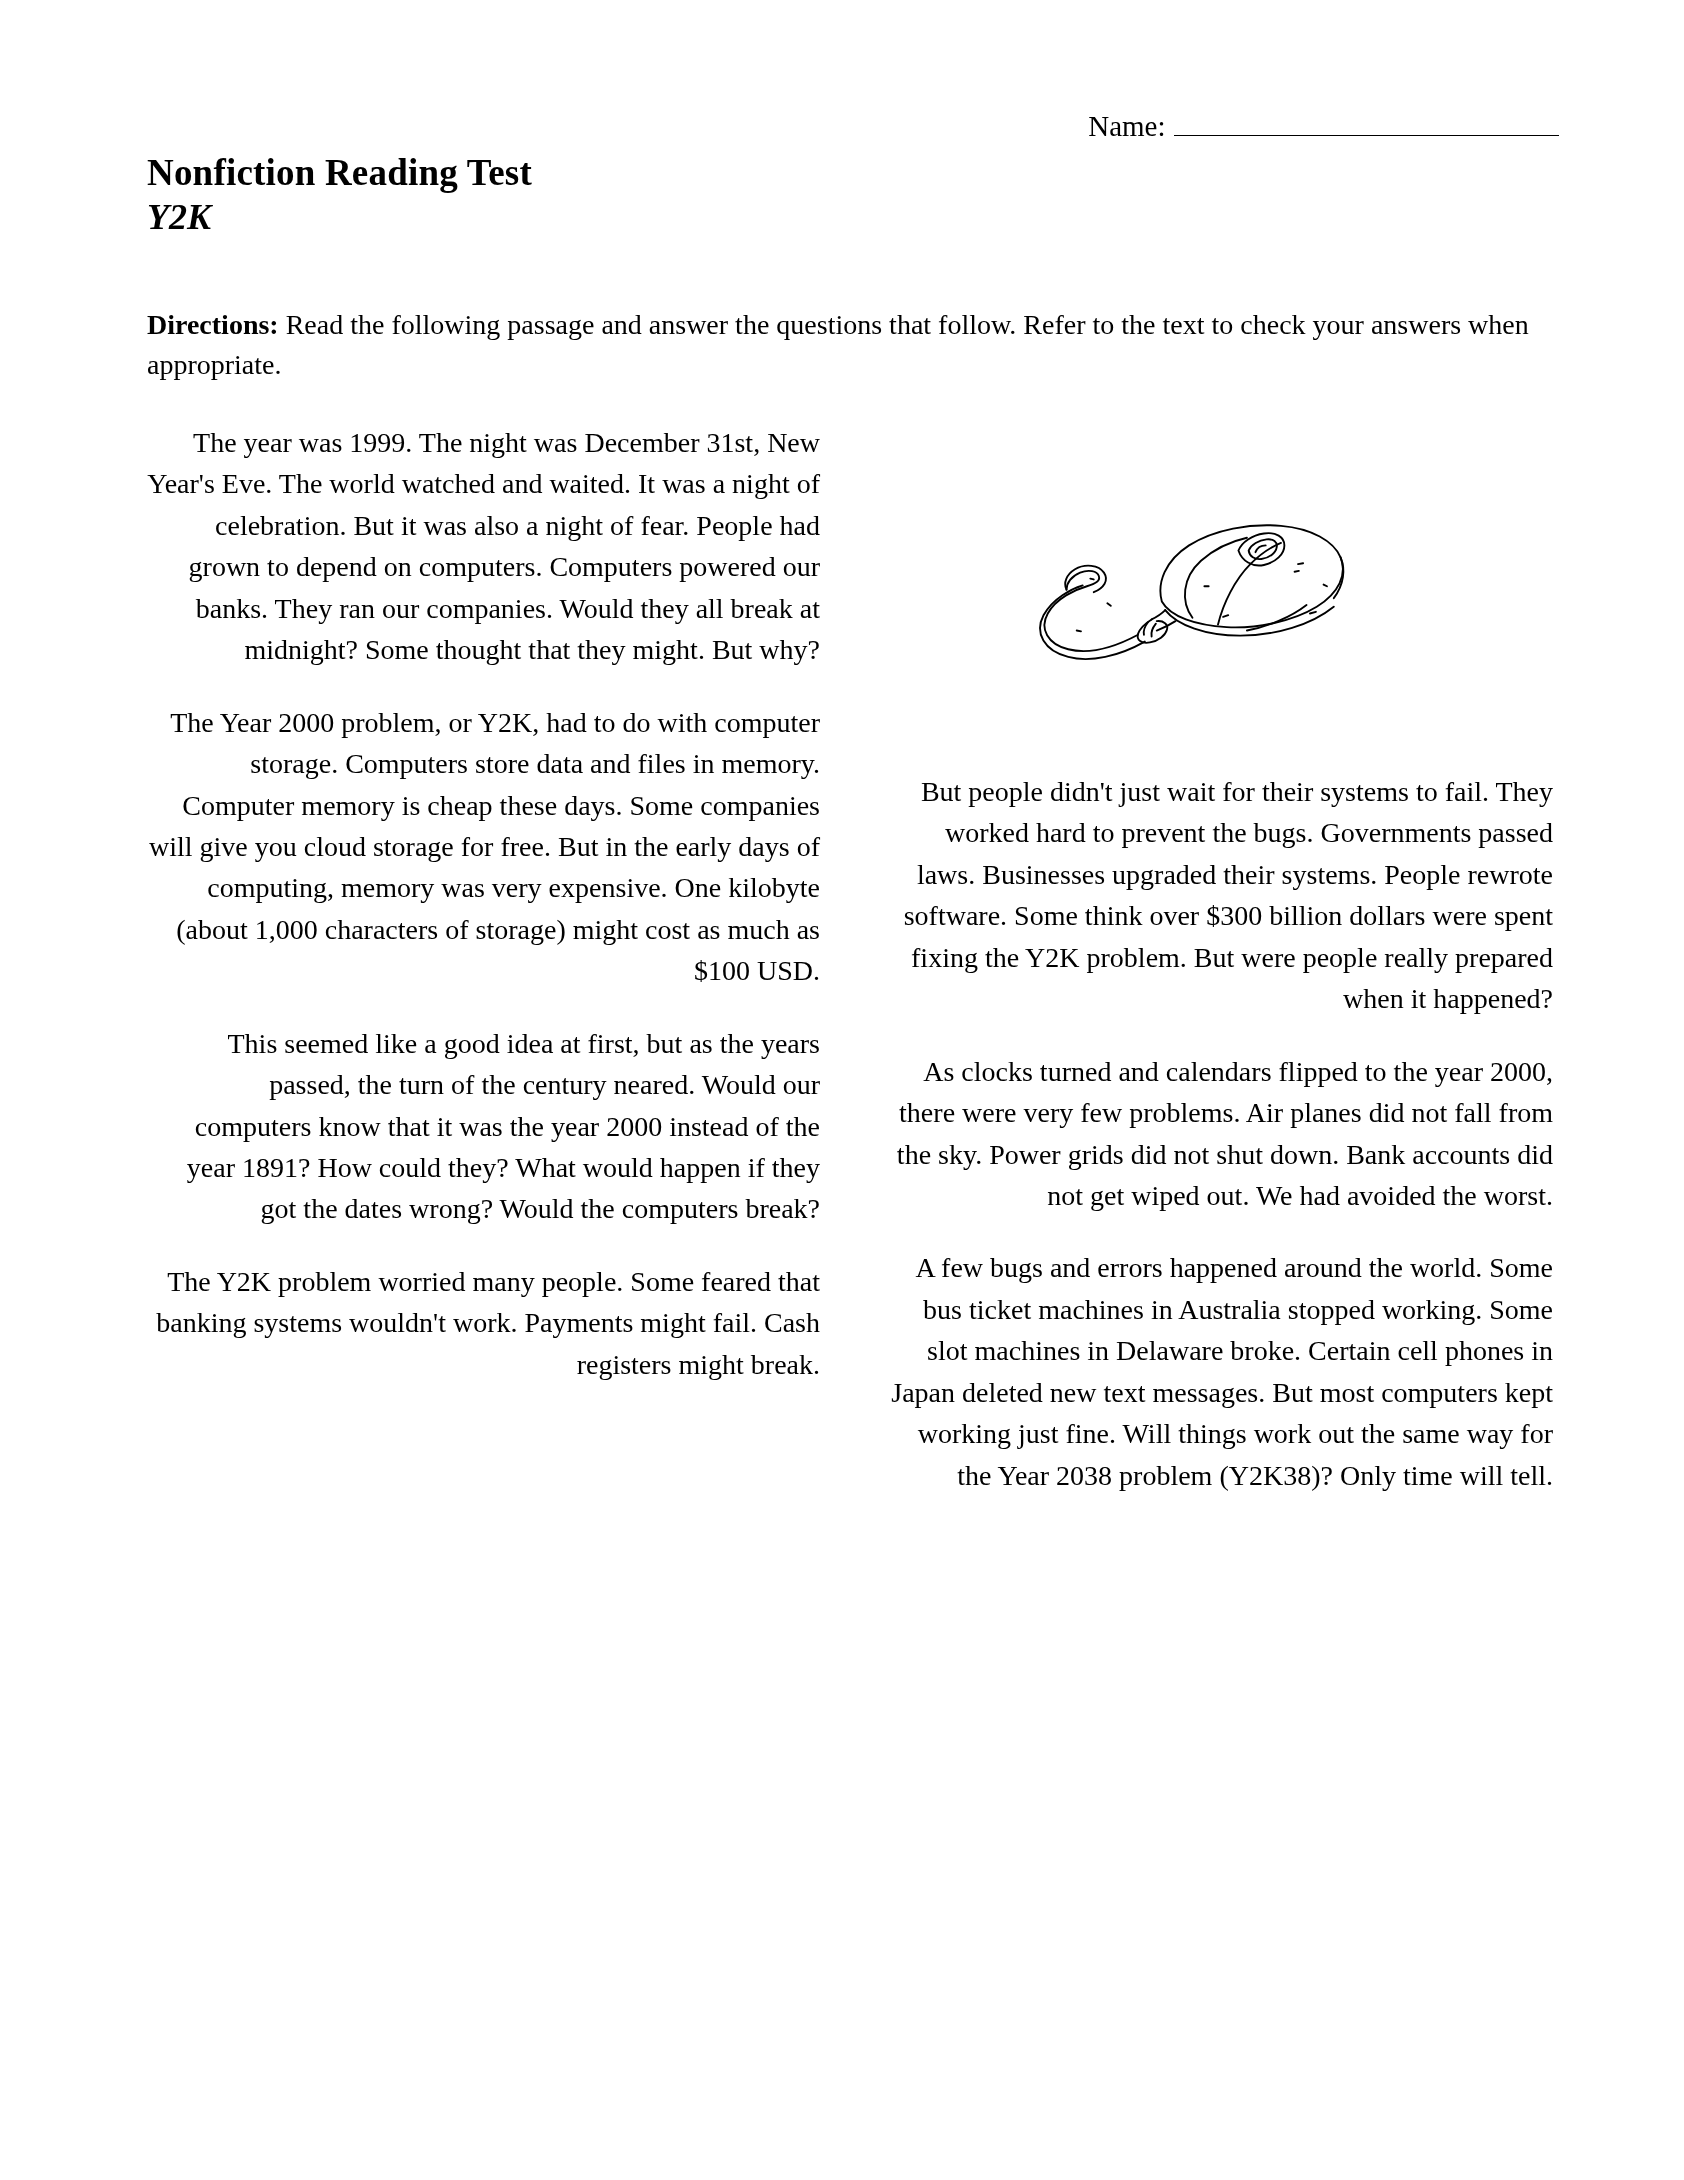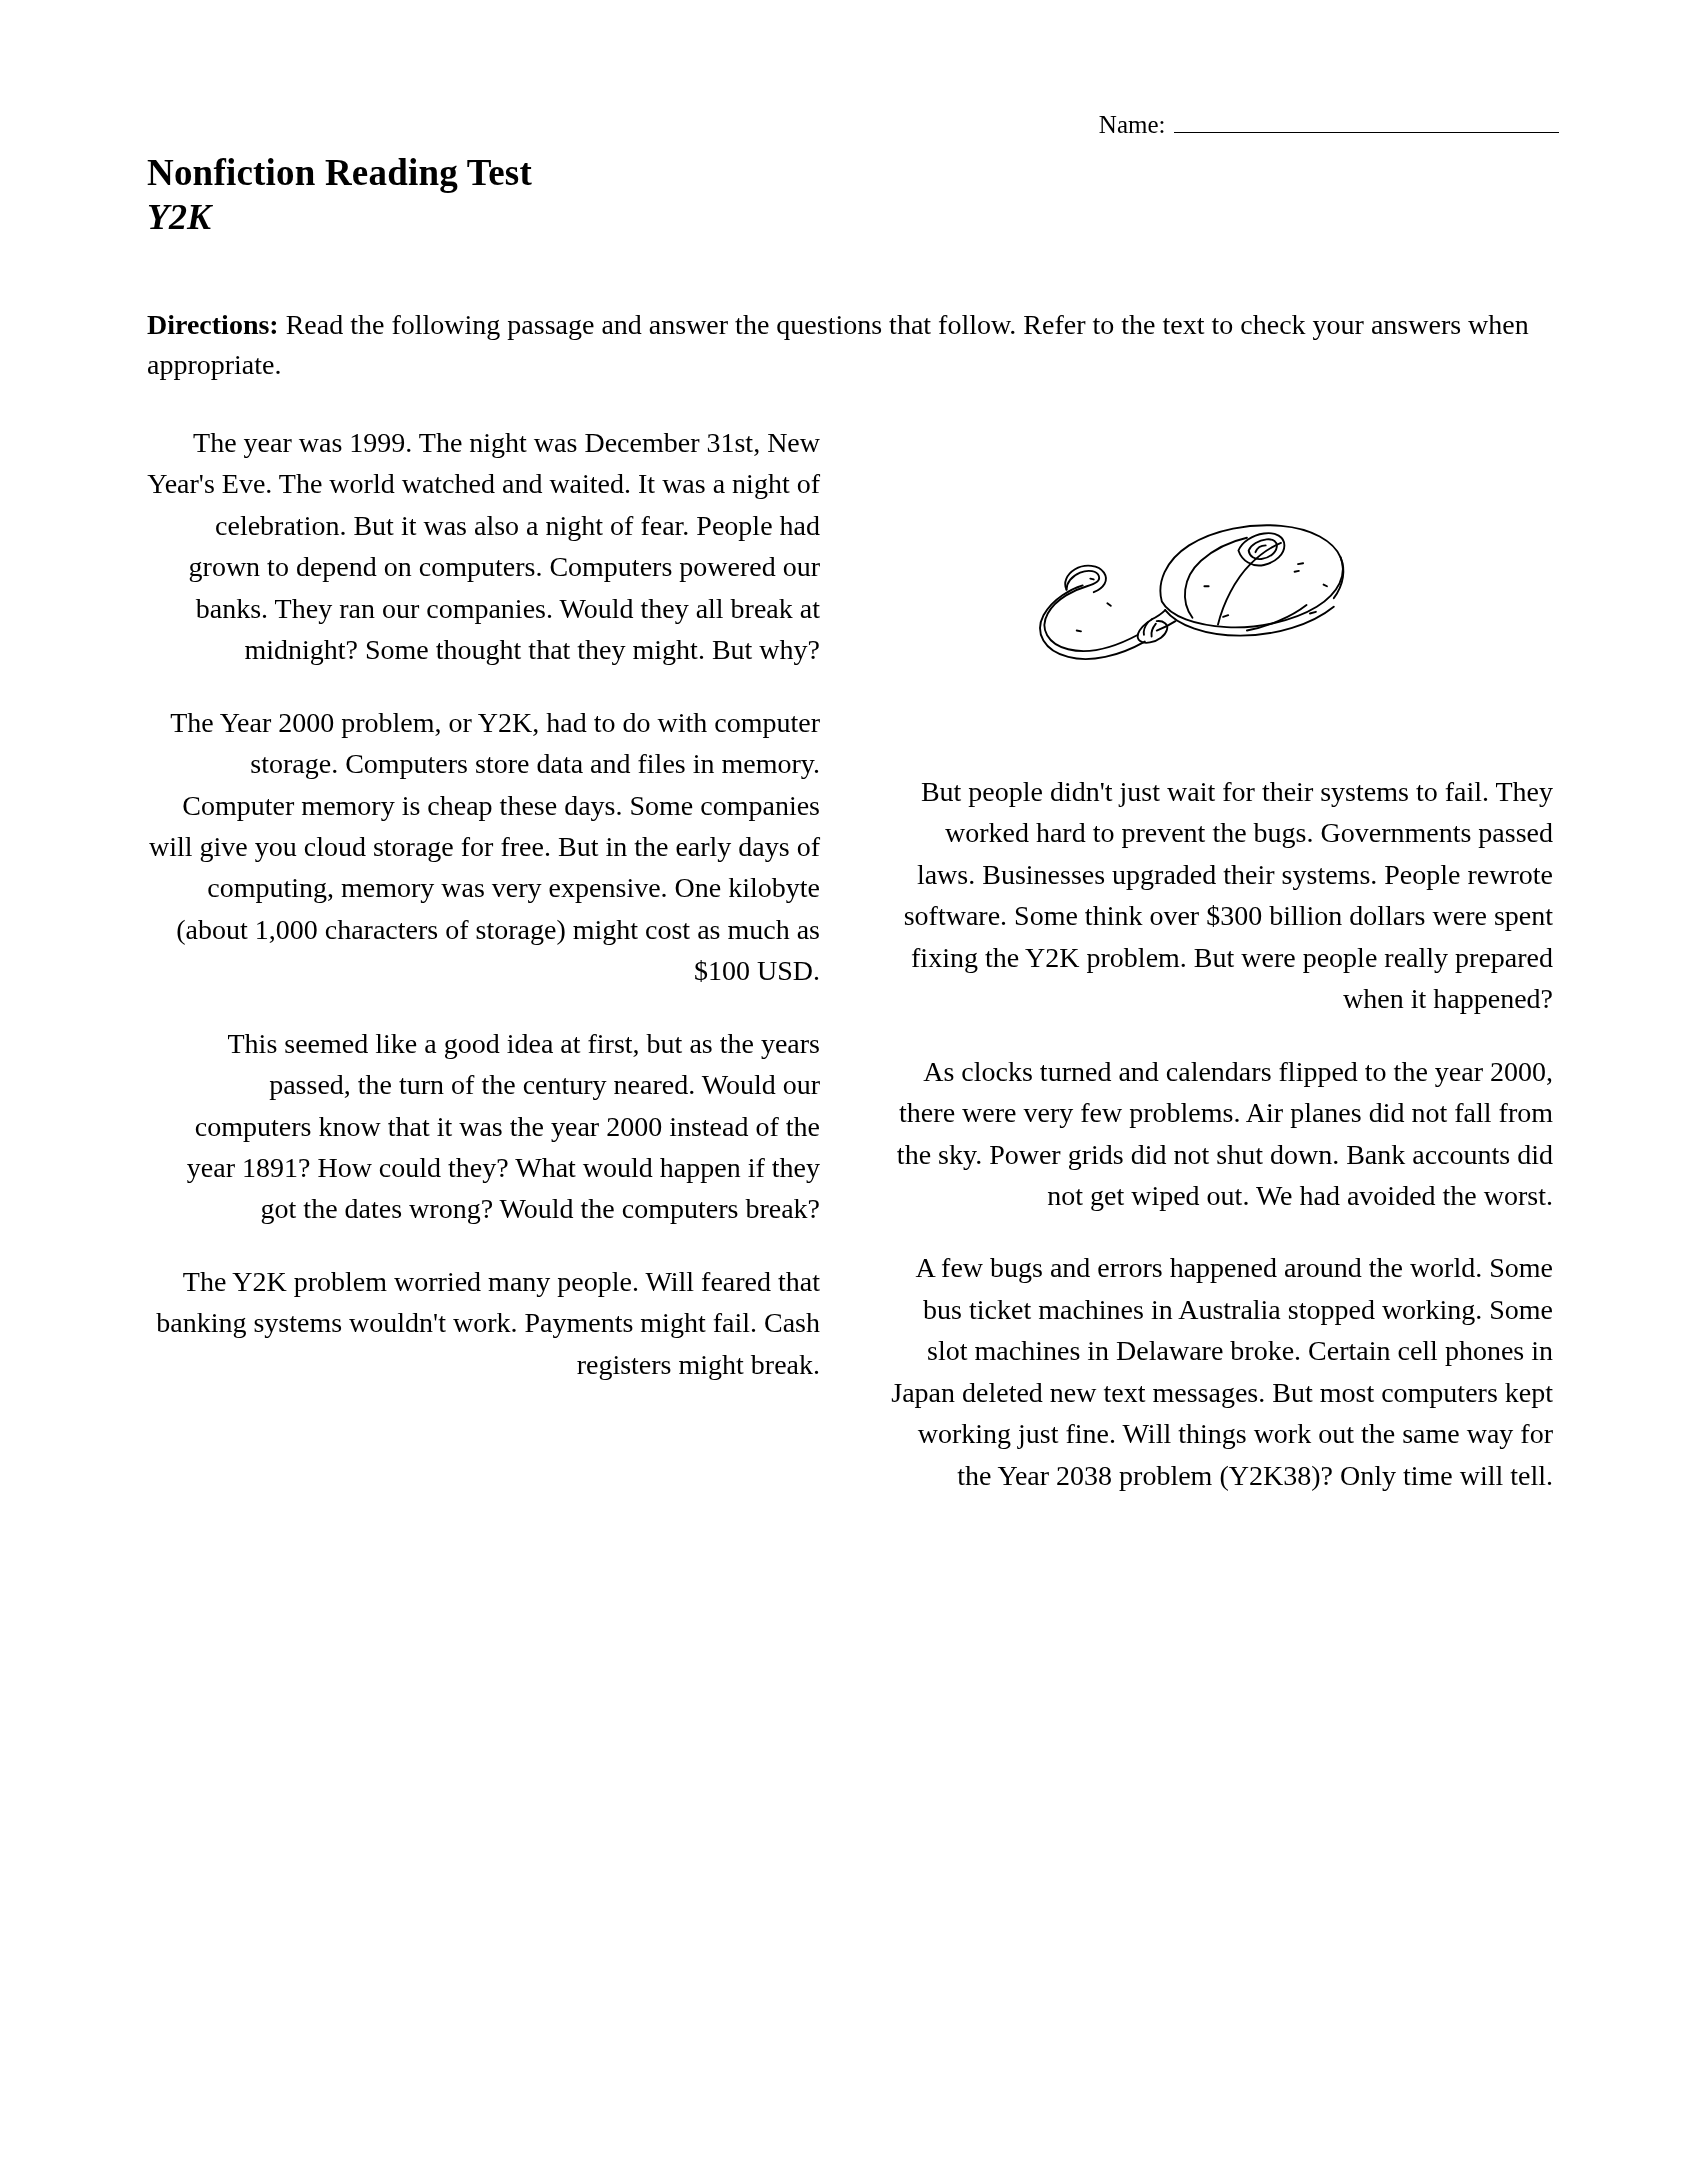"Name:" .name-label { font-size: 25px -> 29px }
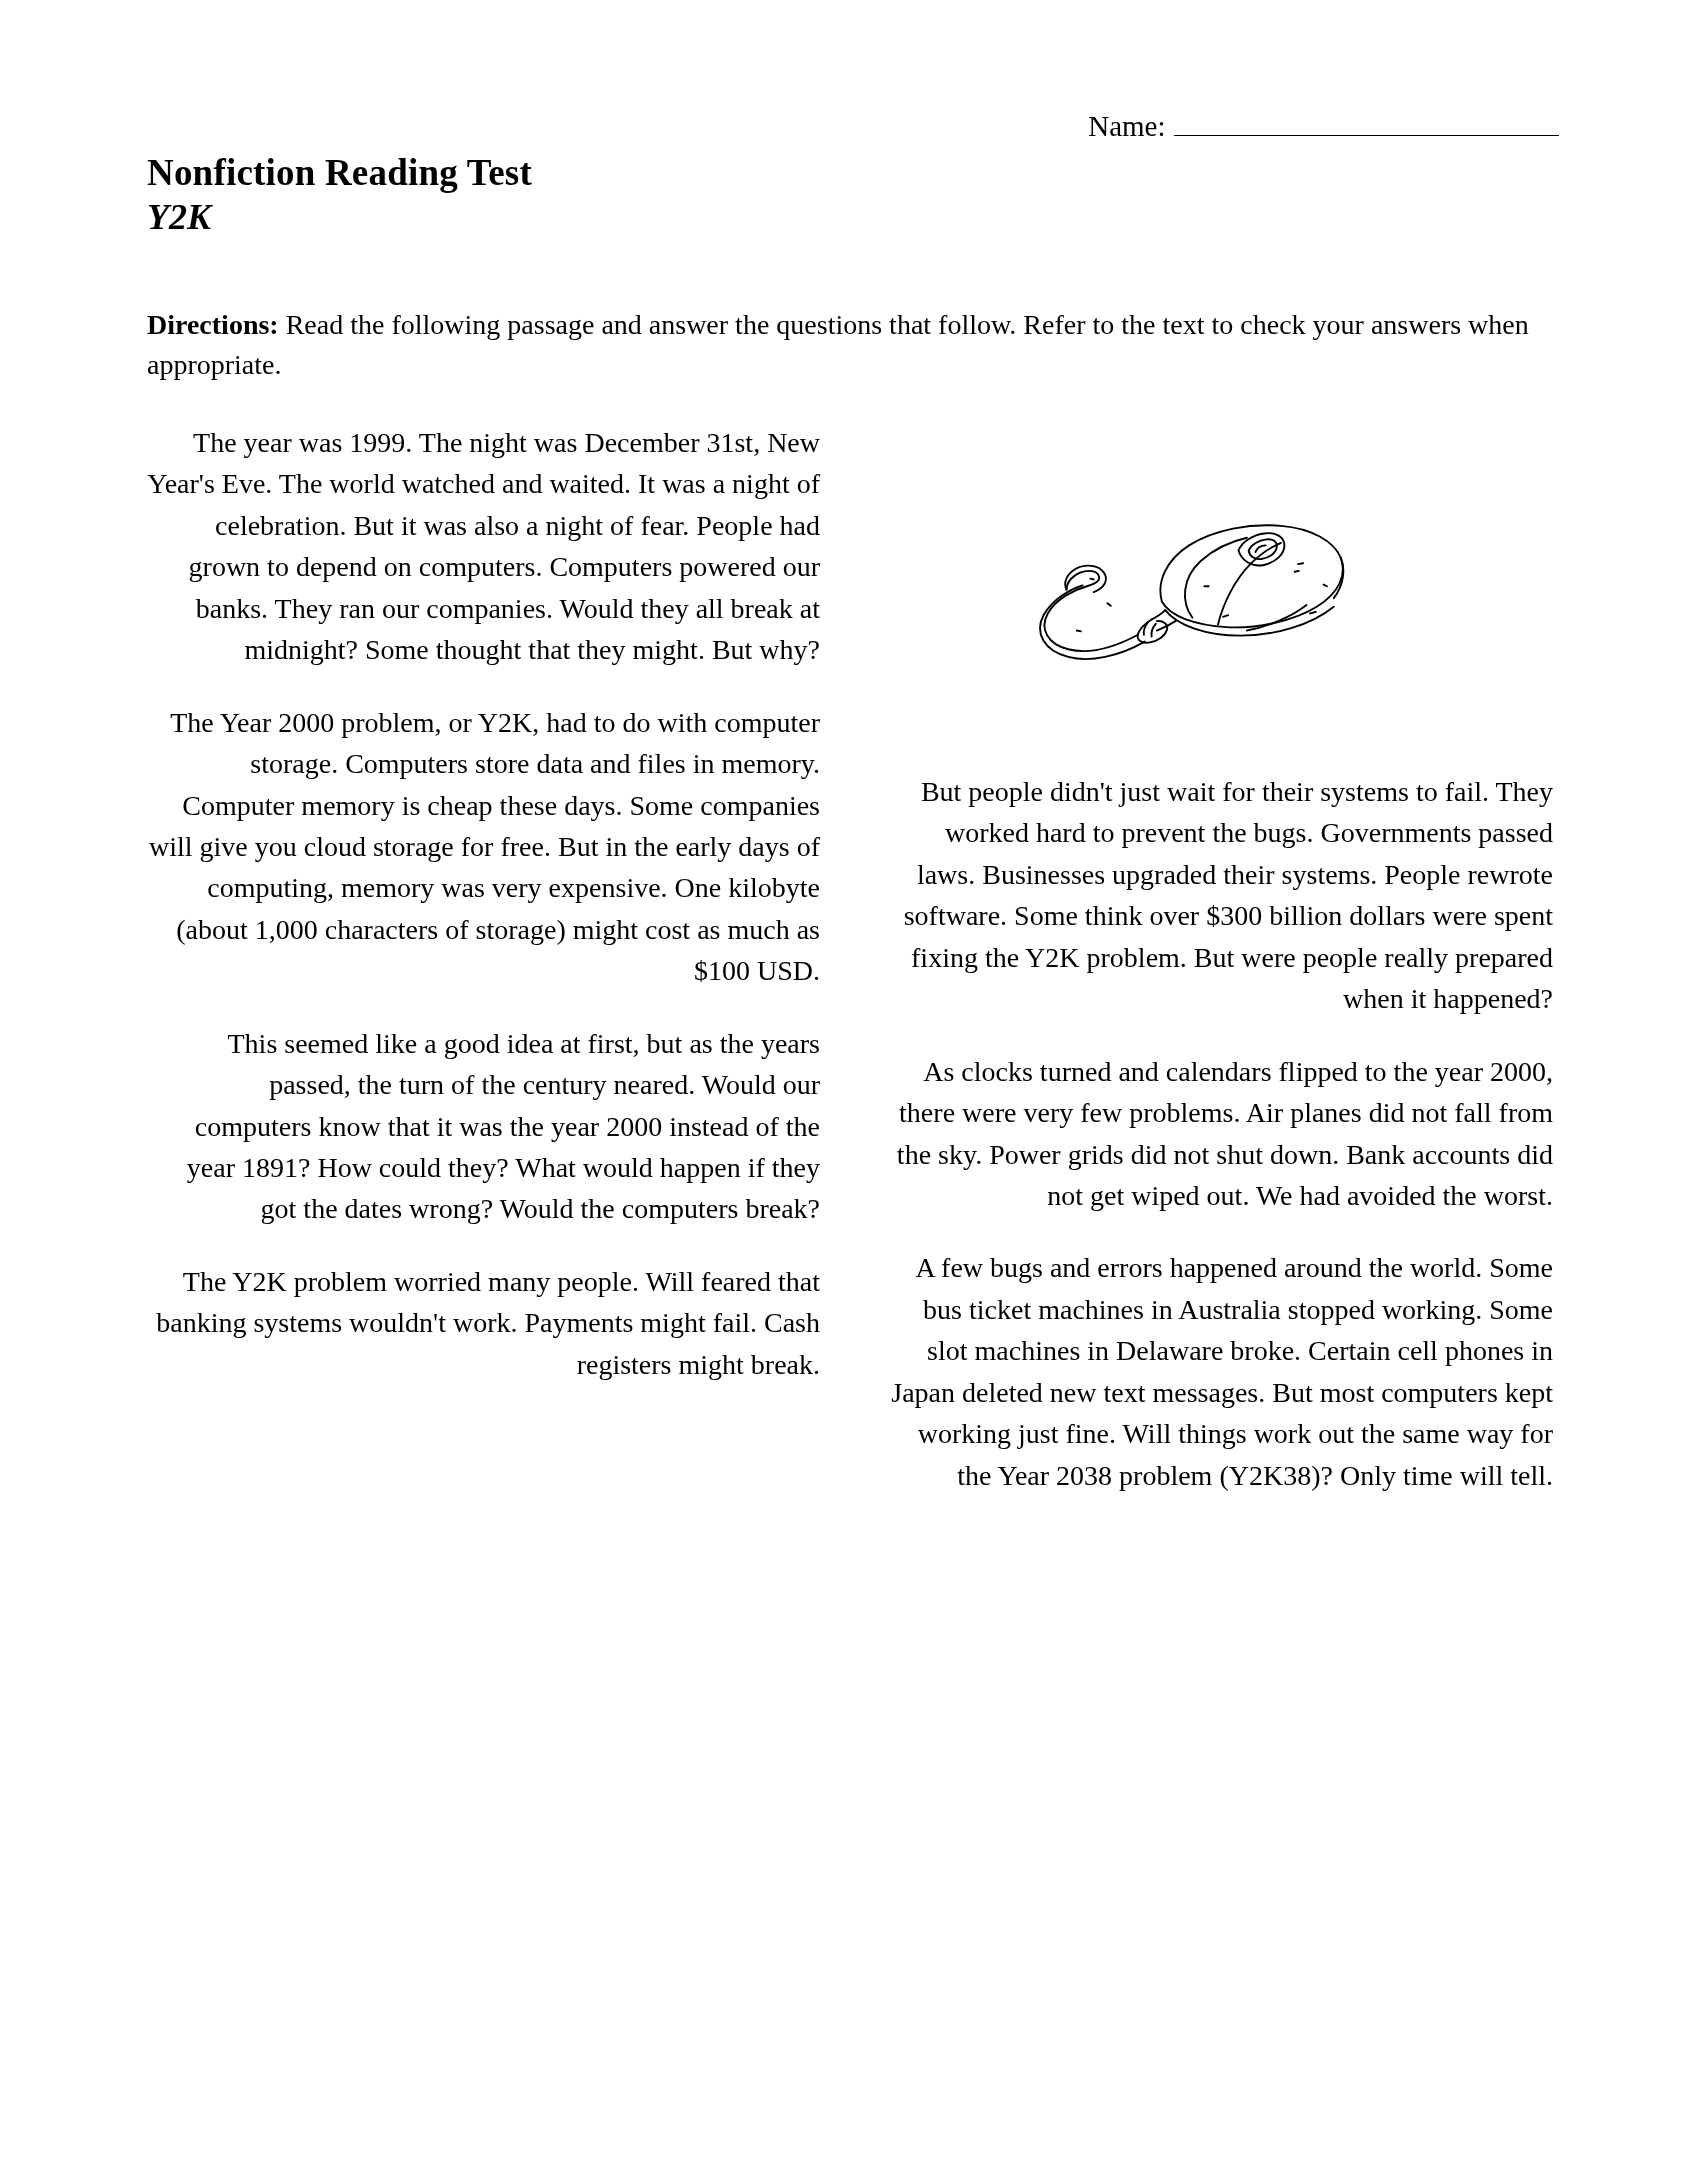"The Y2K problem worried many" p { text: Will -> Some }
